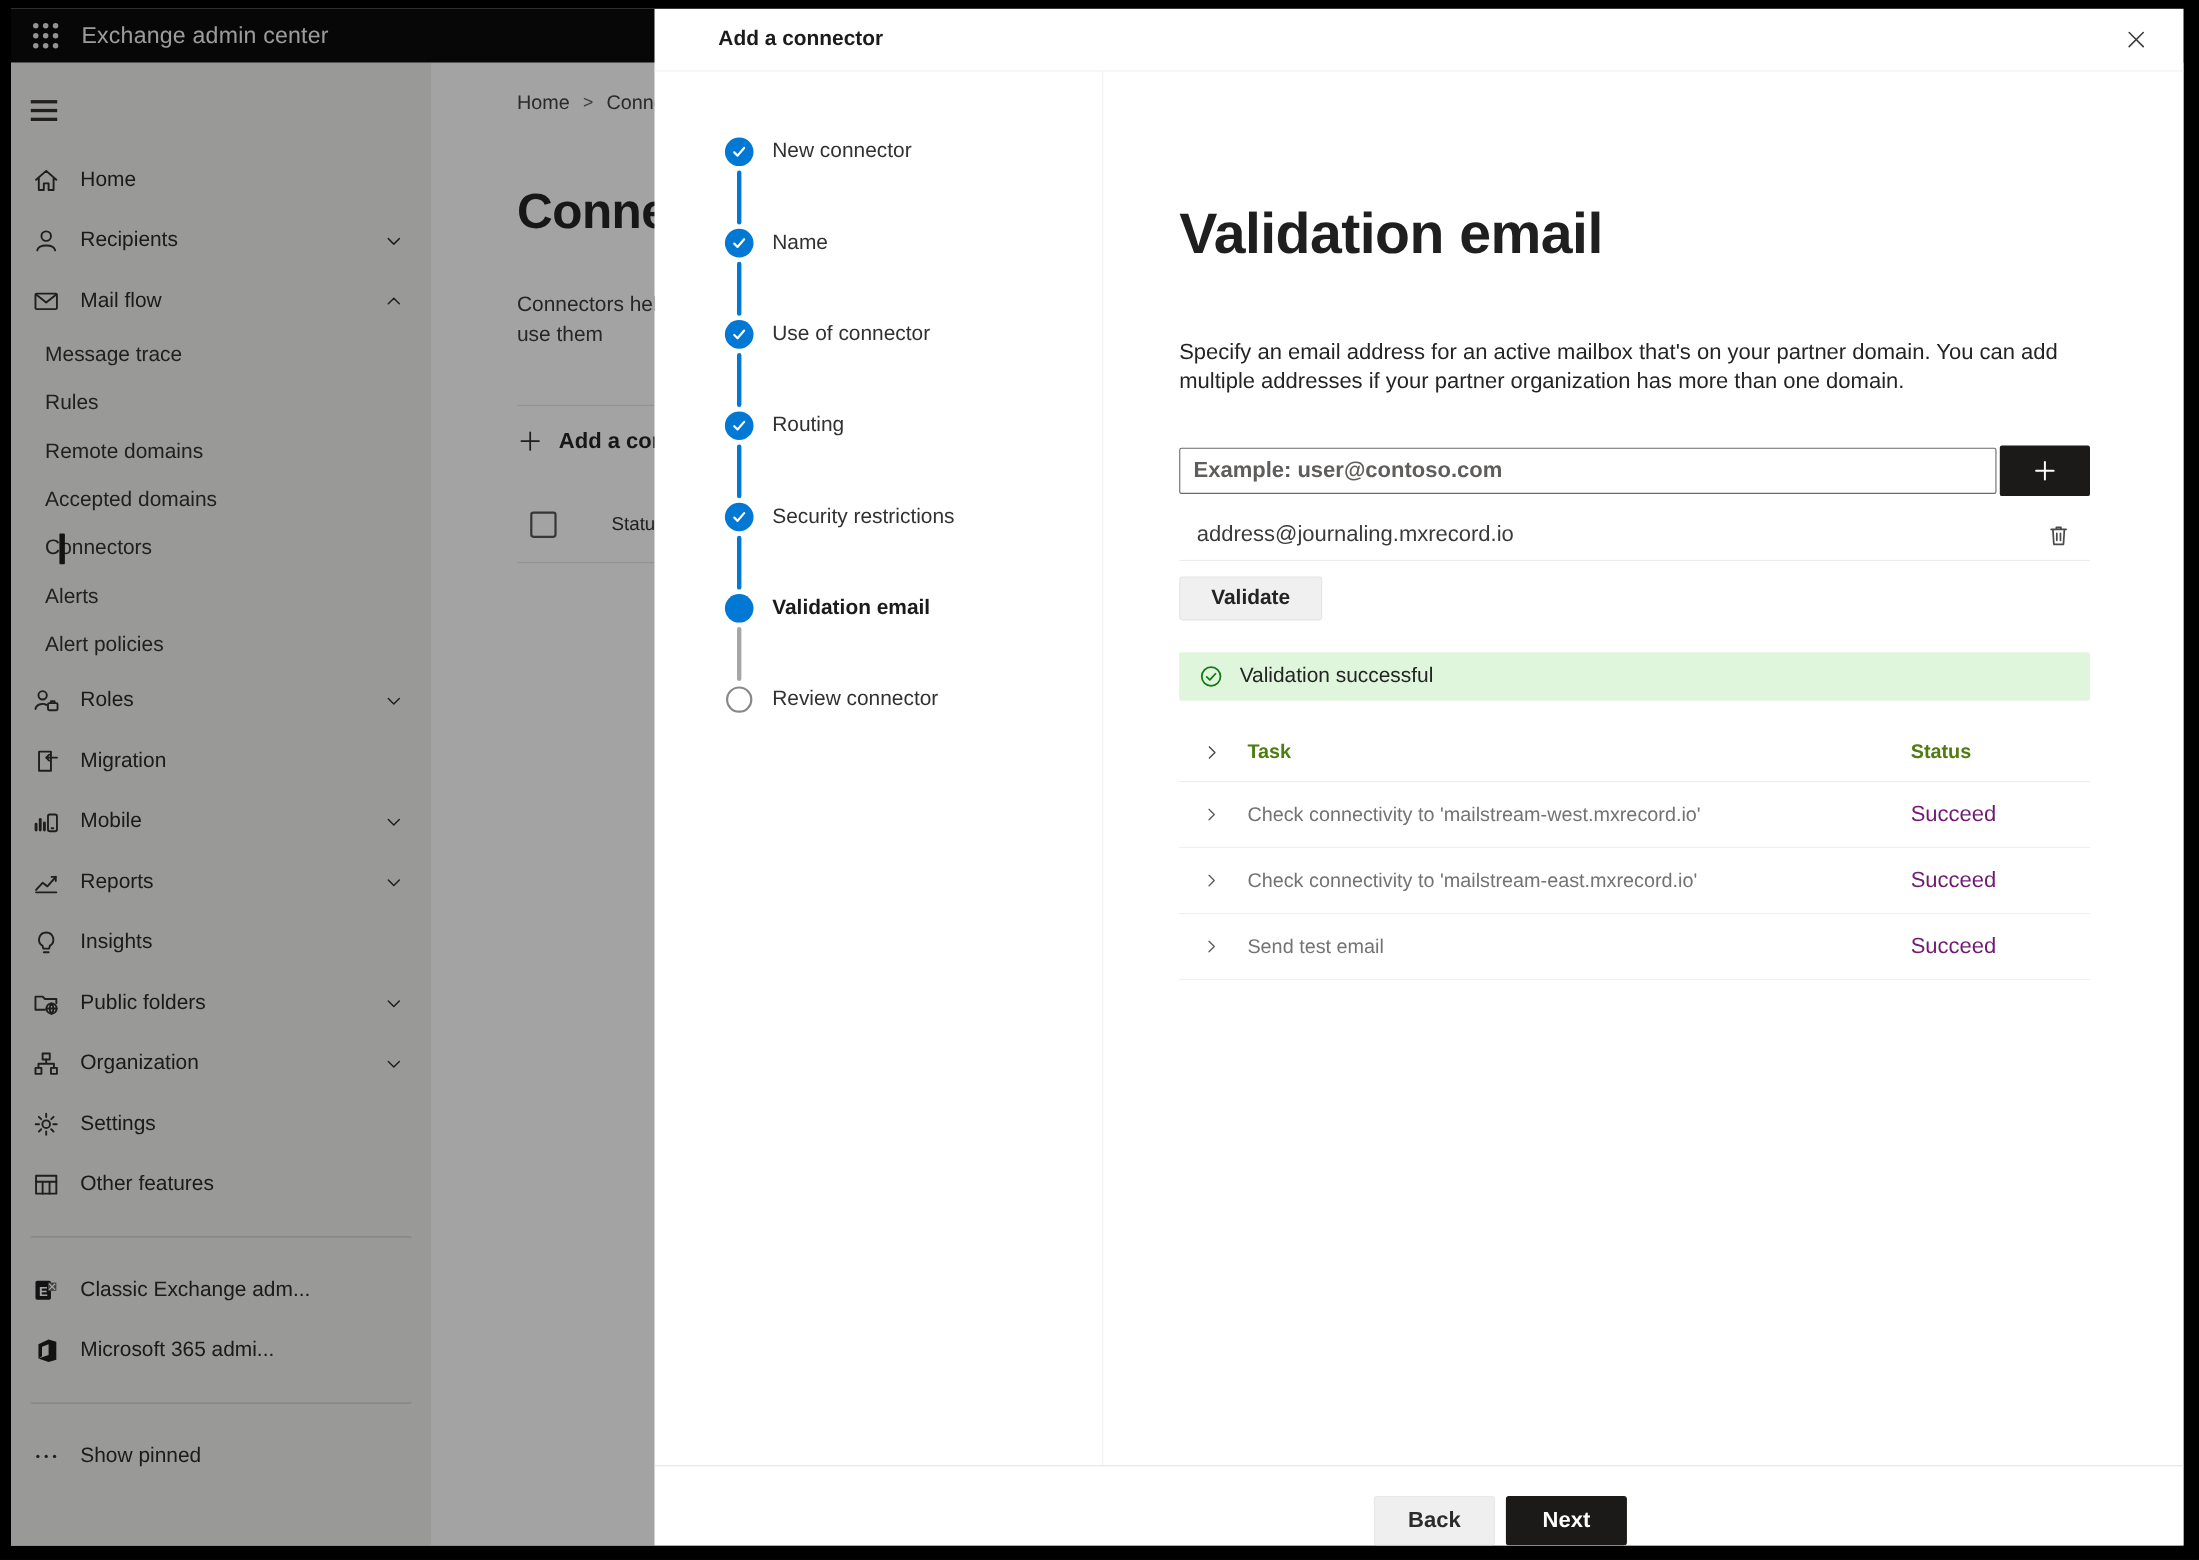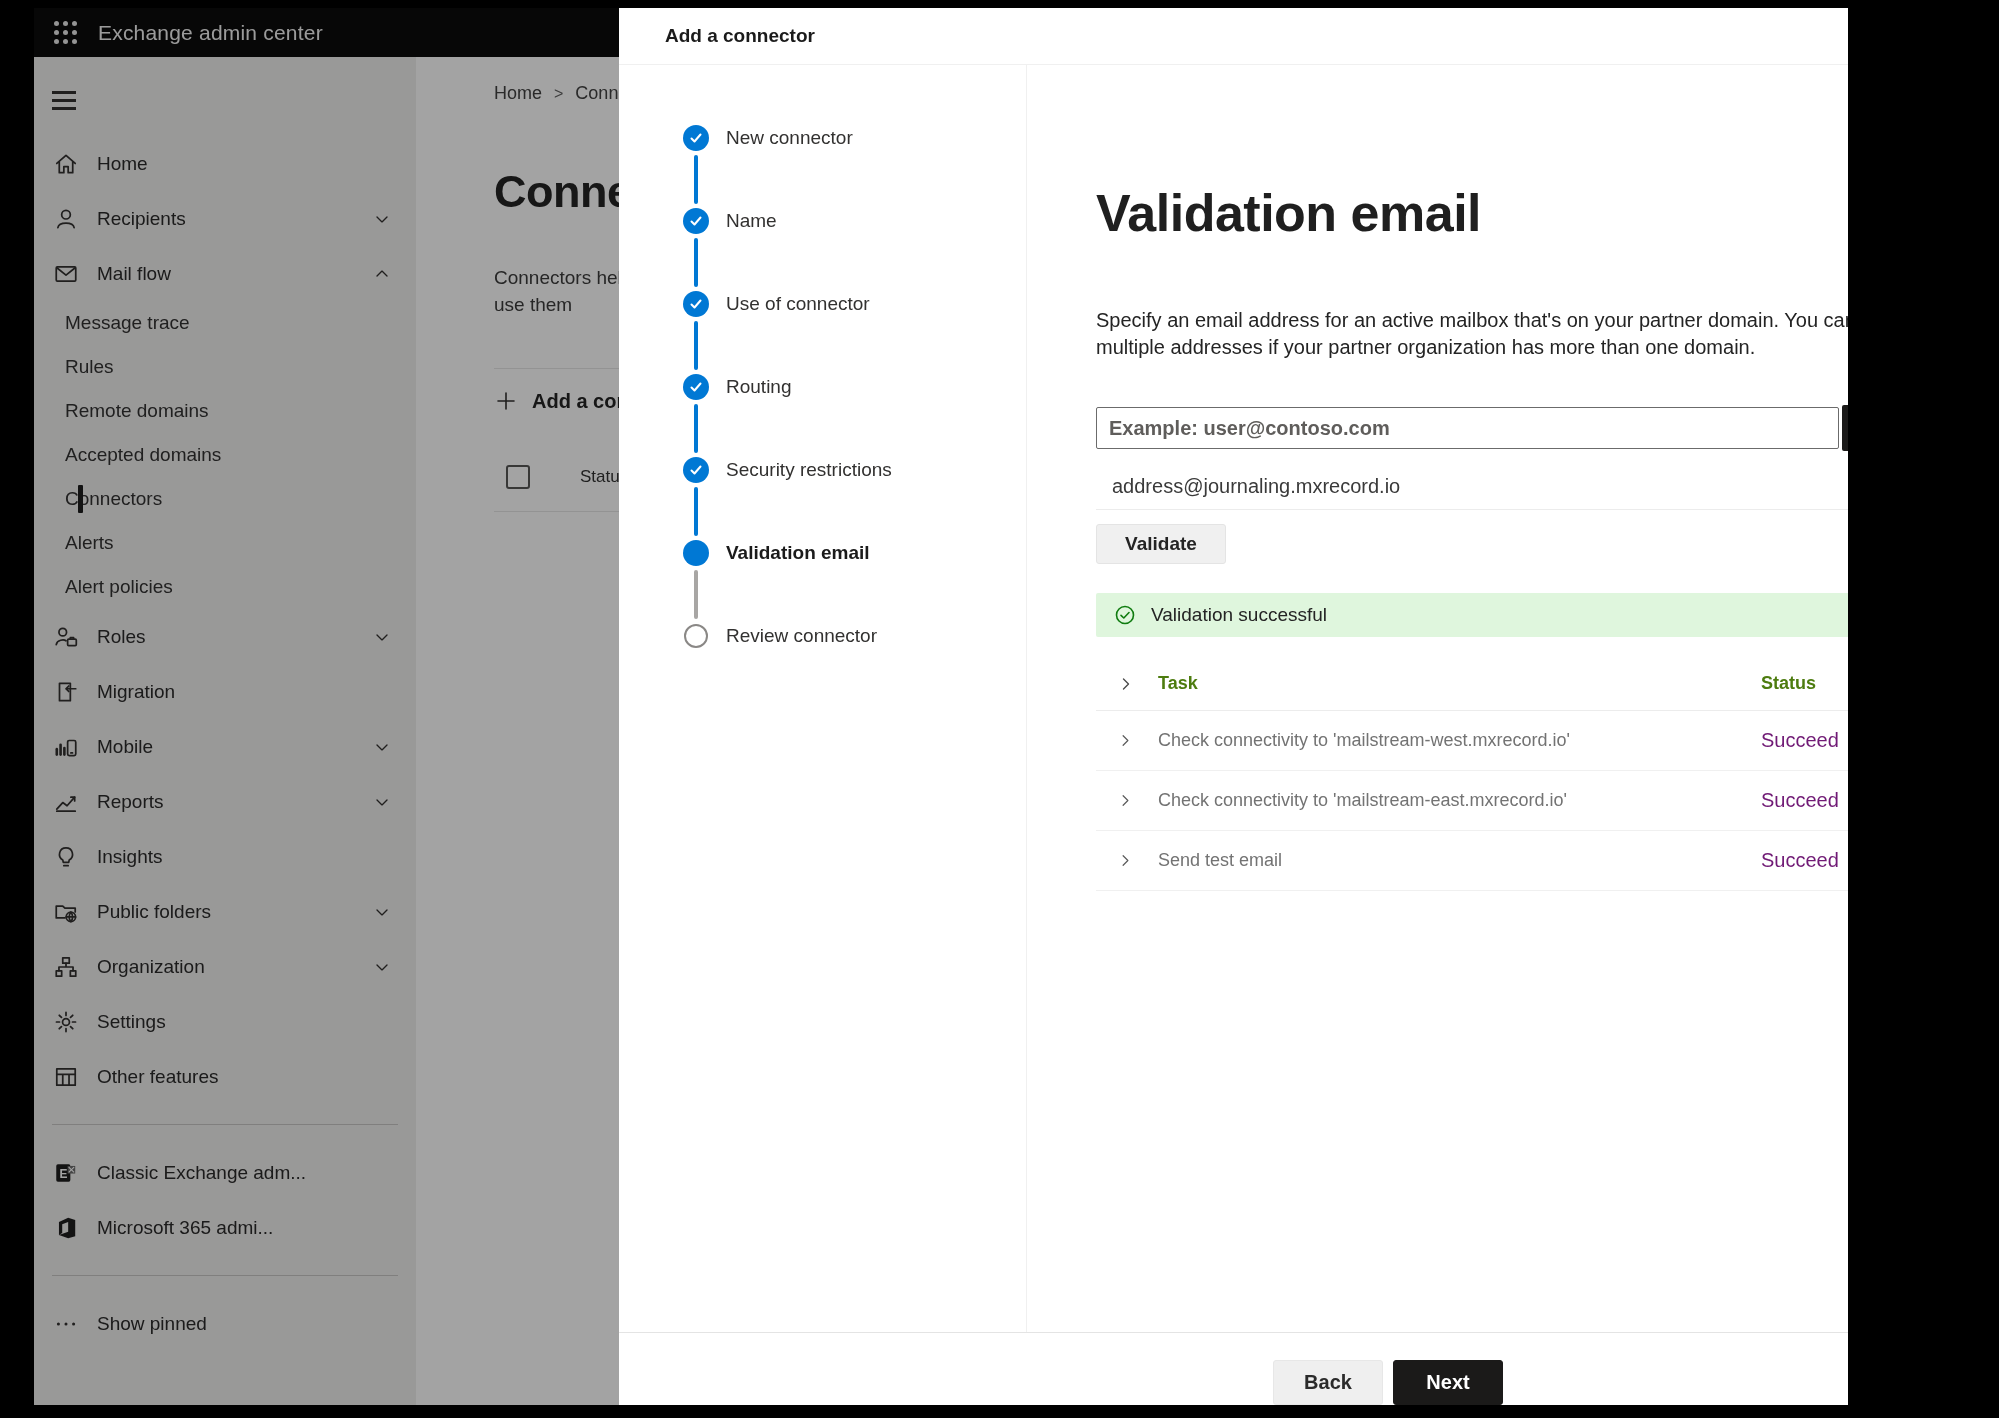"Exchange admin center" .screen { margin-left: 24px -> none; width: 1814px -> 1975px }
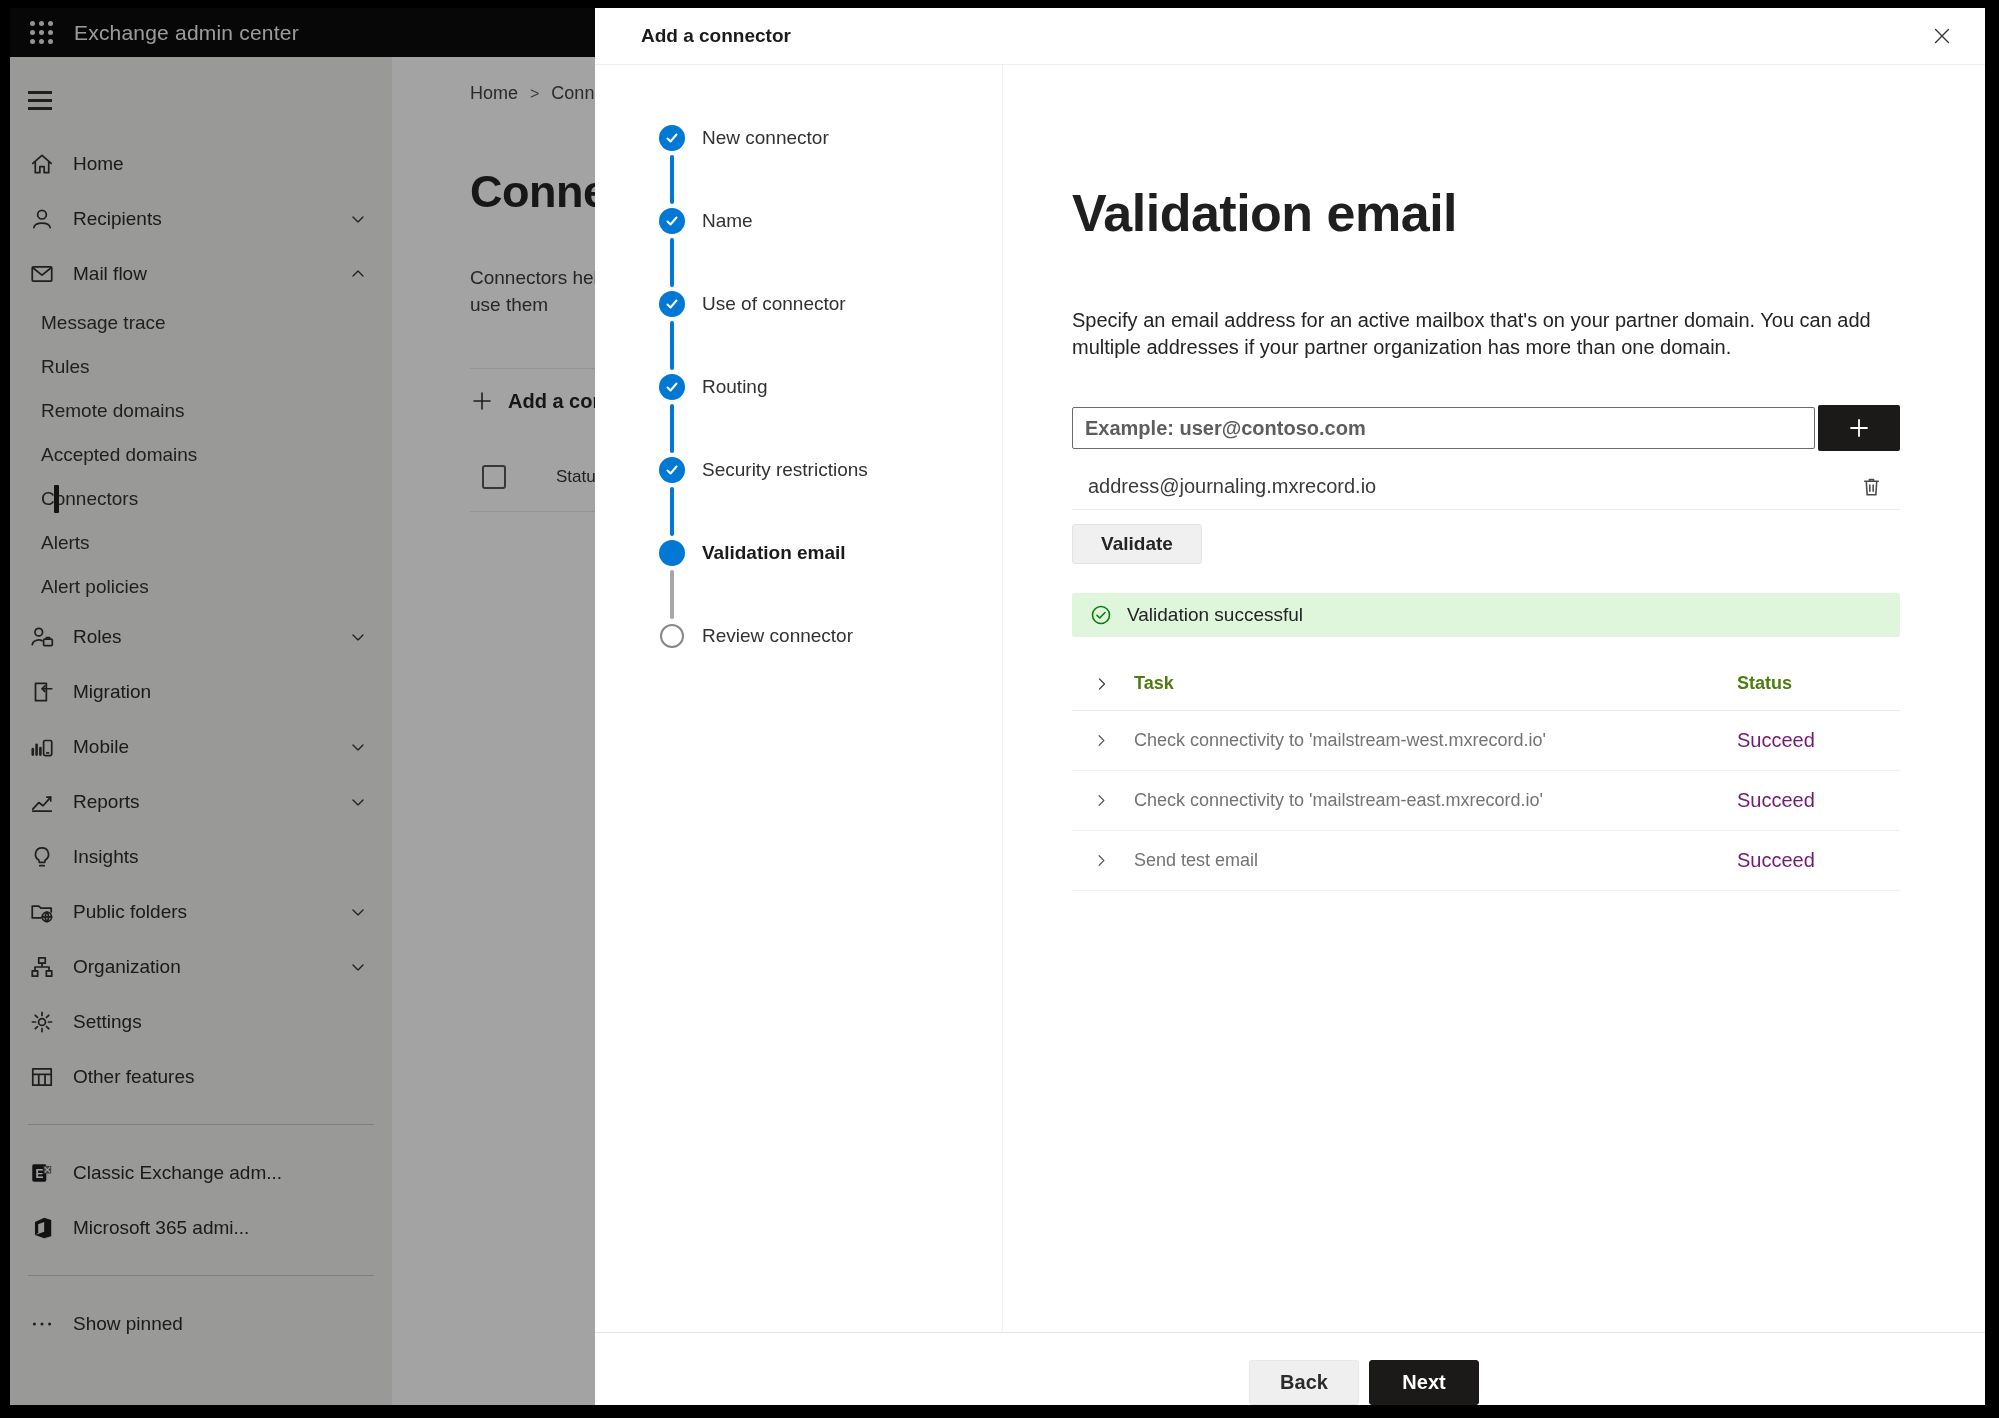"Add a connector" .panel-header { padding-left: none -> 12px }
